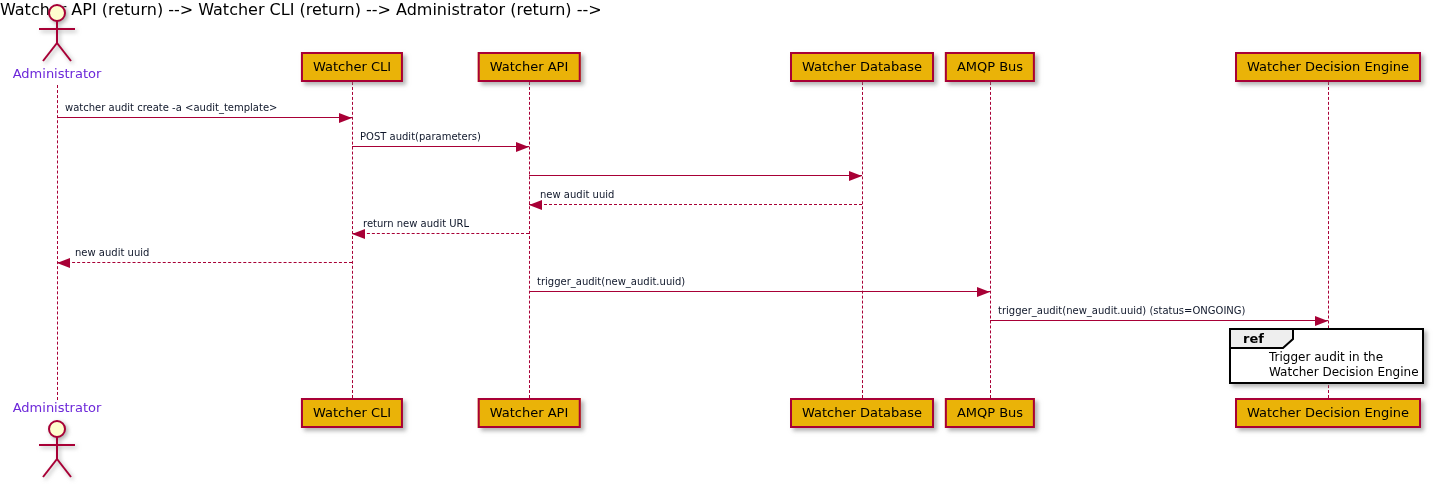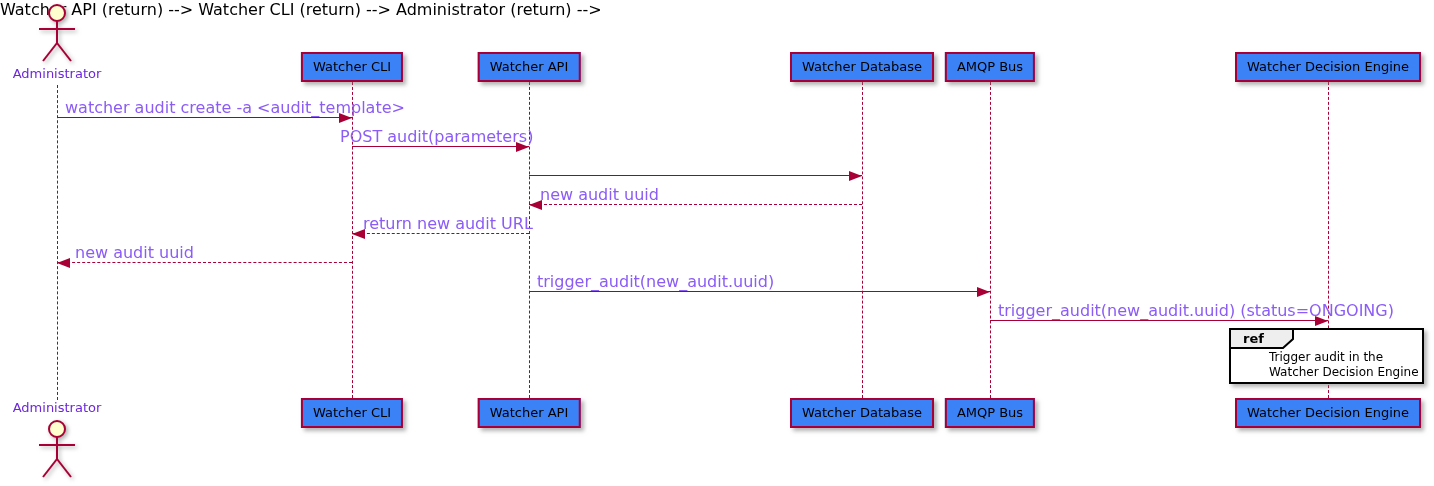"Watcher CLI" .pbox { background: #3b82f6 -> #eab308 }
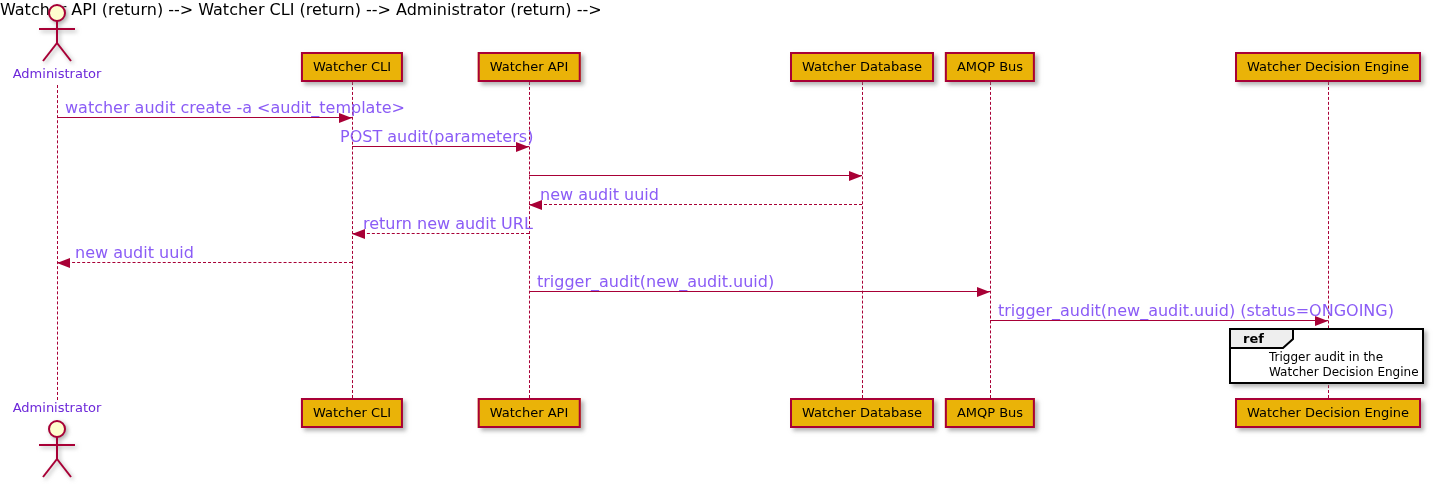"watcher audit create -a <audit_template>" .msg-label { color: #8b5cf6 -> #0f172a; font-size: 16px -> 10px }
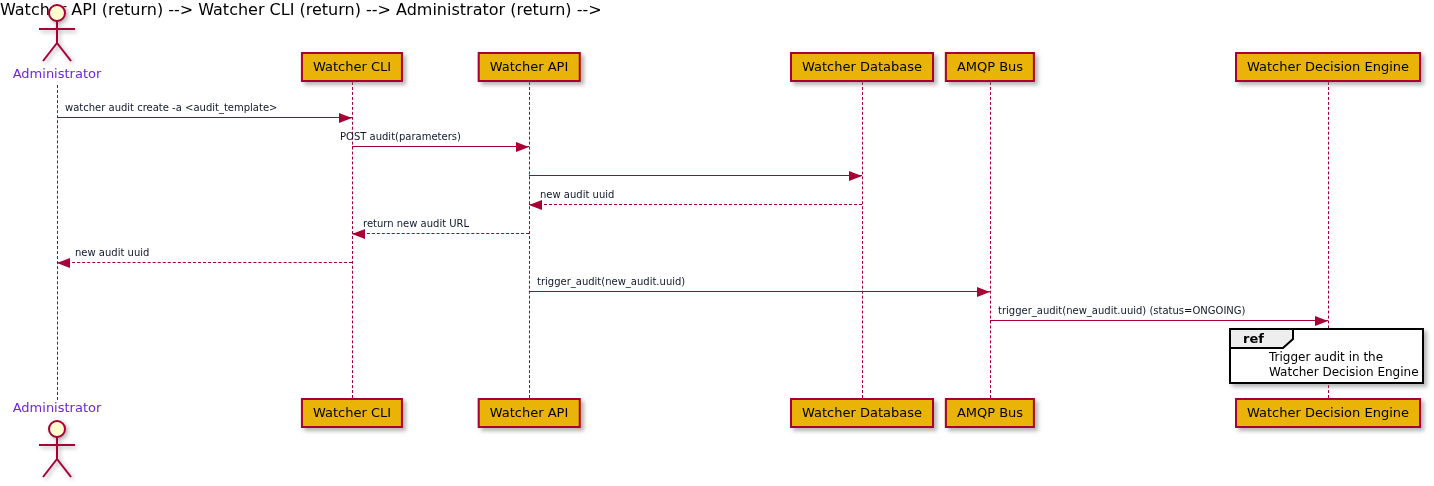"POST audit(parameters)" div.msg-label { left: 340px -> 360px }
